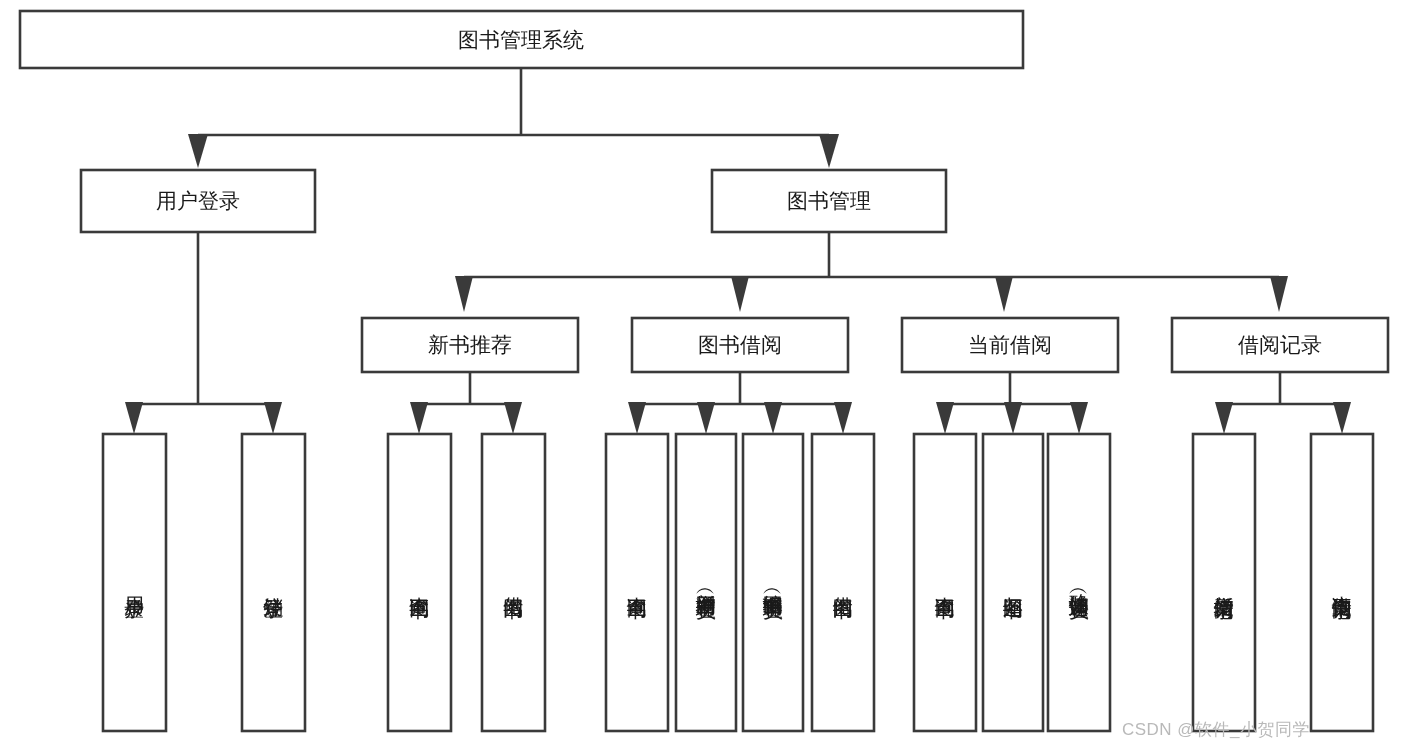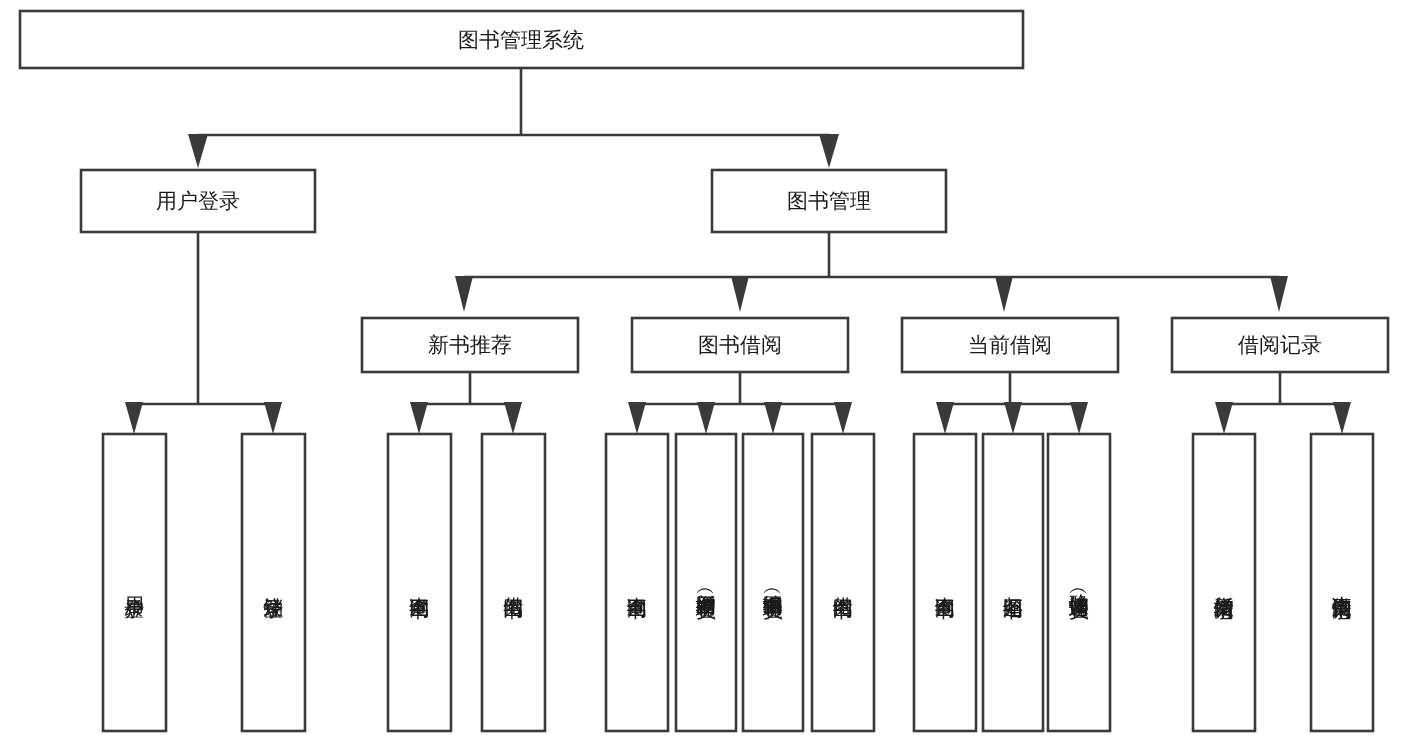"CSDN @软件_小贺同学" div.watermark { html: none -> <div>CSDN @软件_小贺同学</div> }
